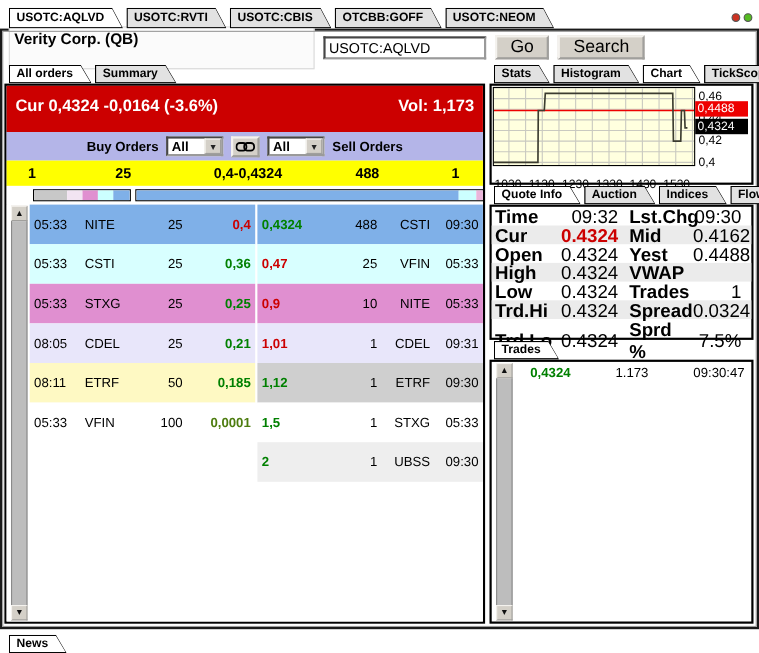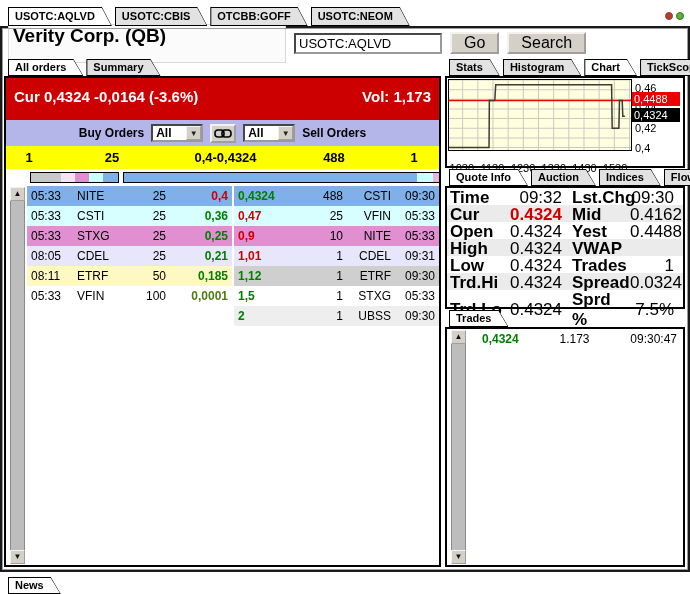"USOTC:RVTI" div.tab { html: none -> <div> <span> <span>USOTC:RVTI</span> </span> </div> }
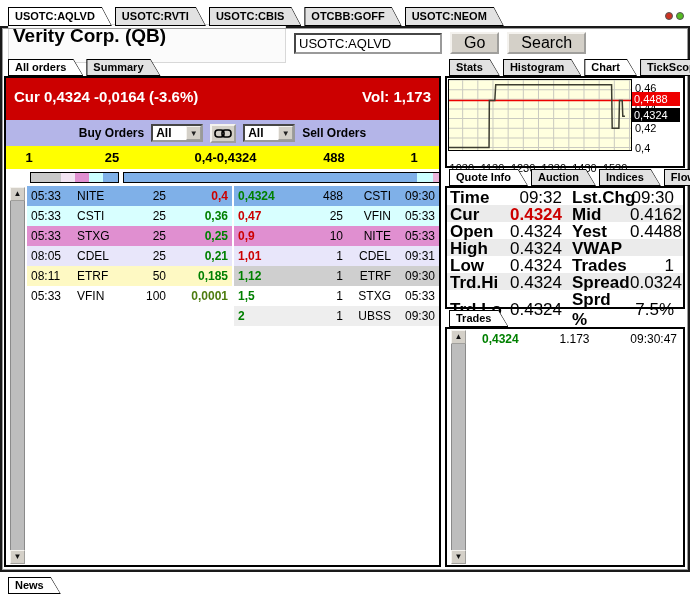"Verity Corp. (QB)" .name-field { font-size: 19px -> 14px }
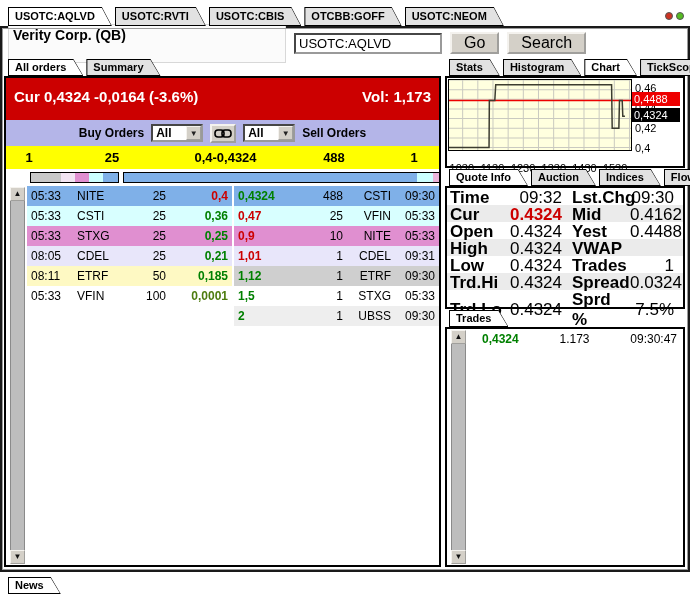"05:33" .brow,.srow { height: 20px -> 36px }
